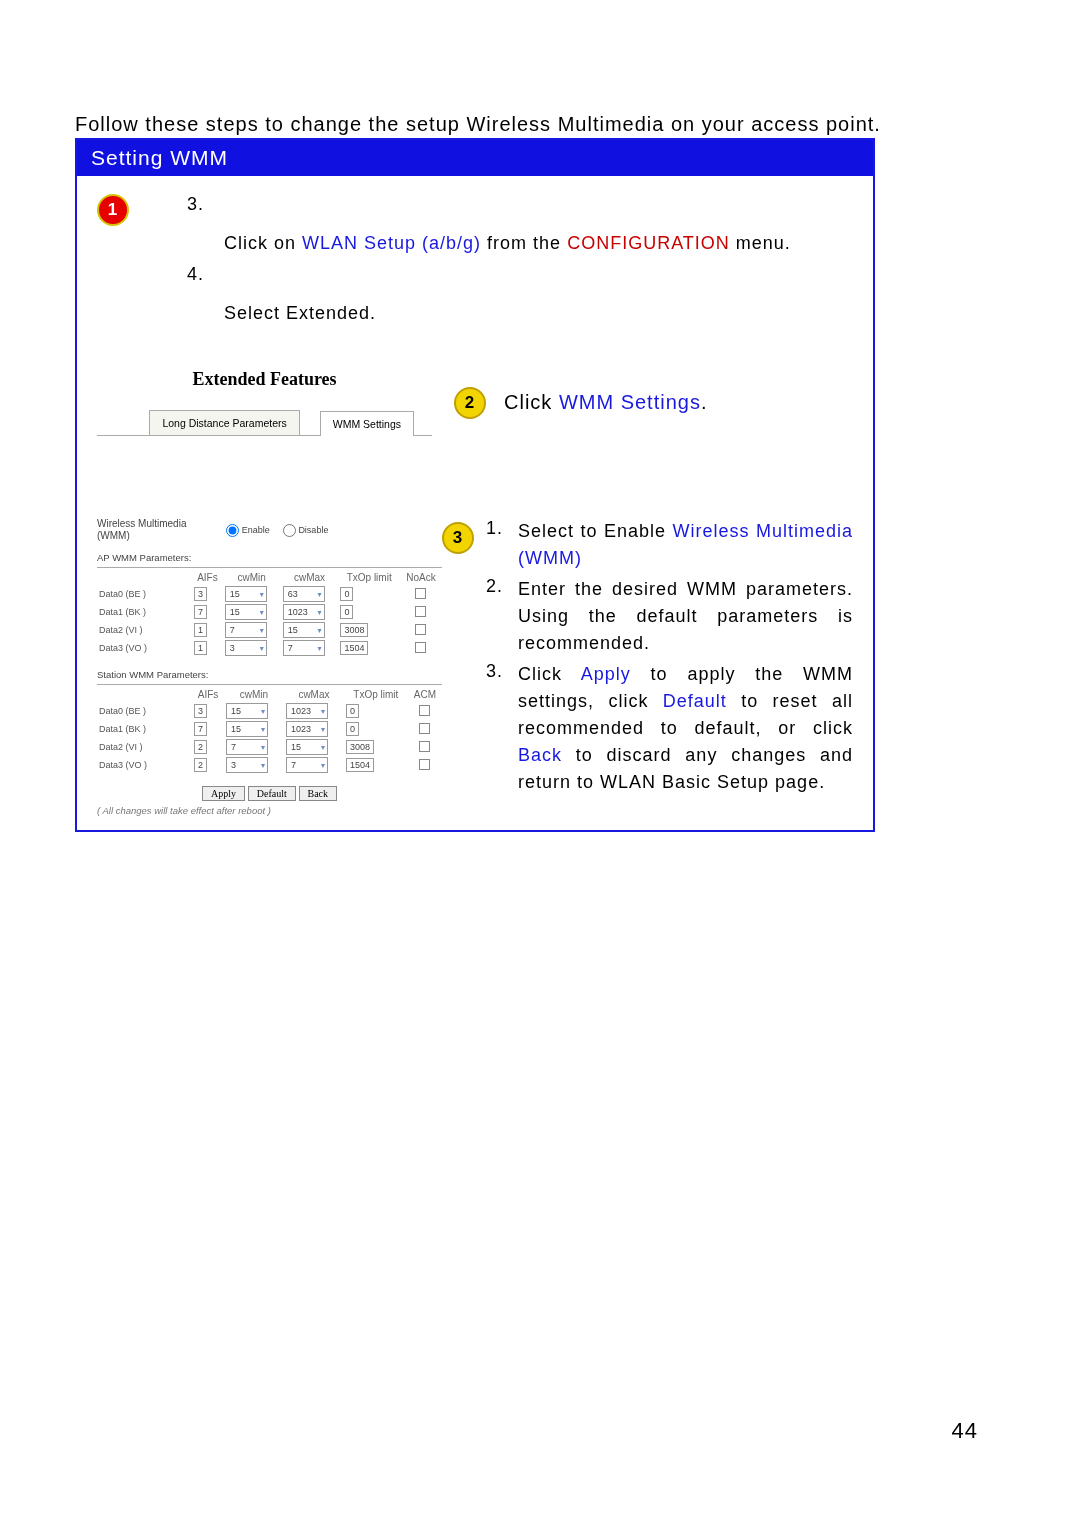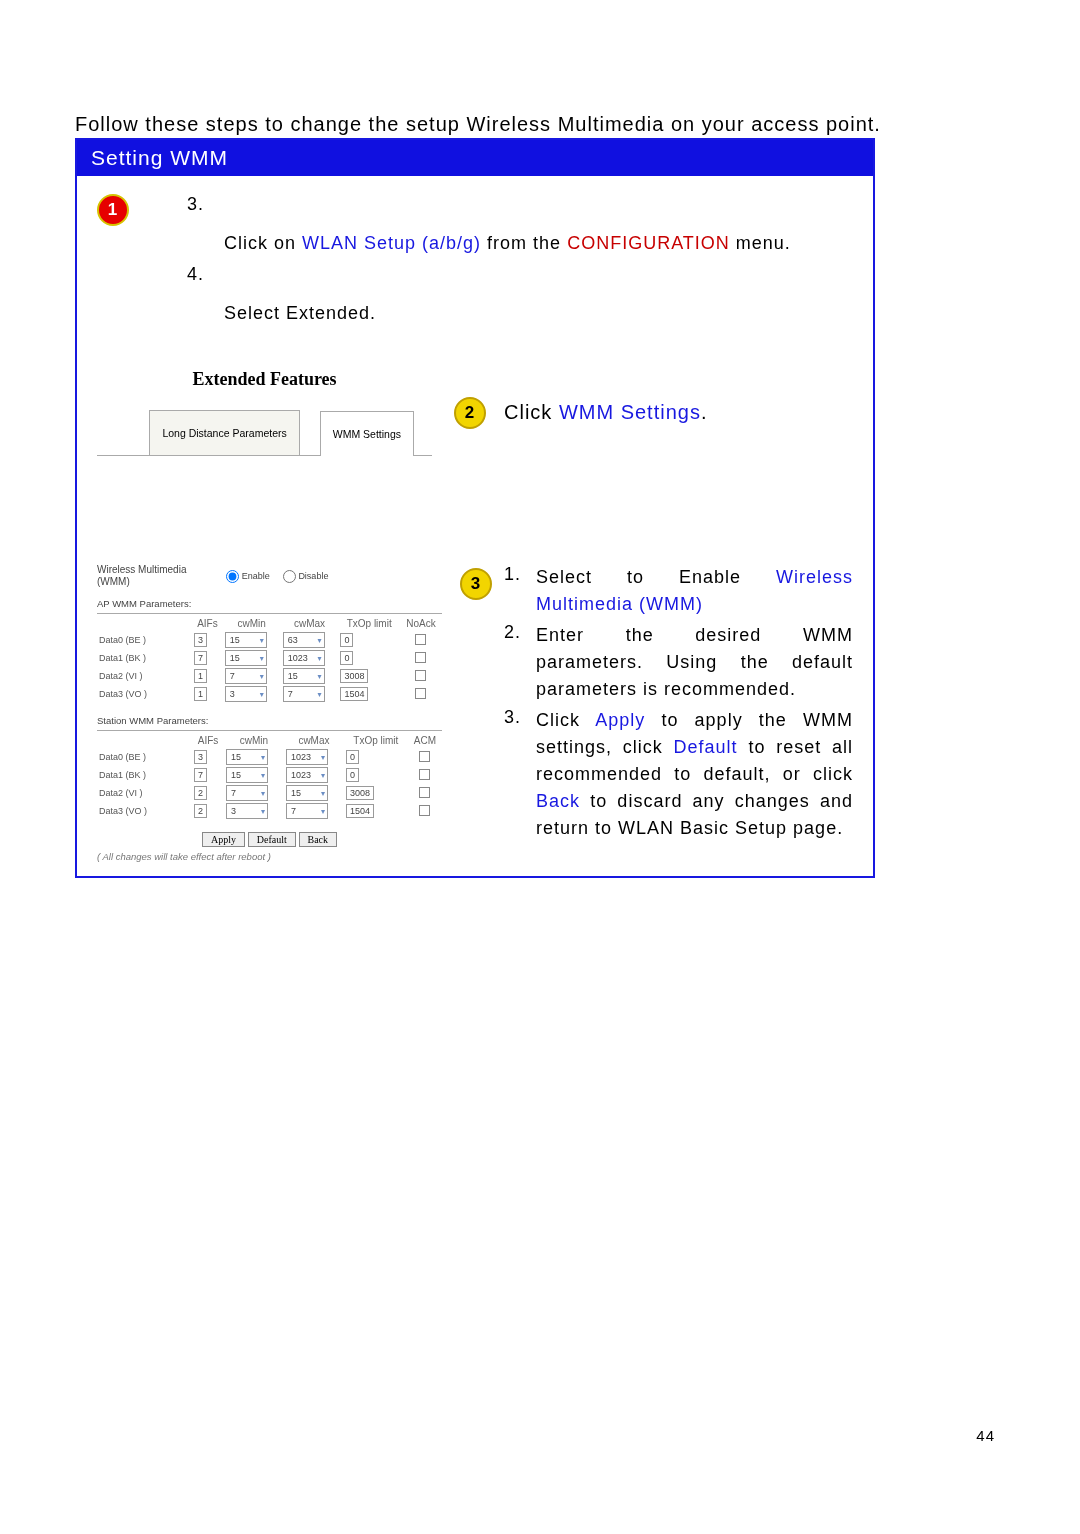"Long Distance Parameters" .tab { padding: 16px 12px -> 6px 12px }
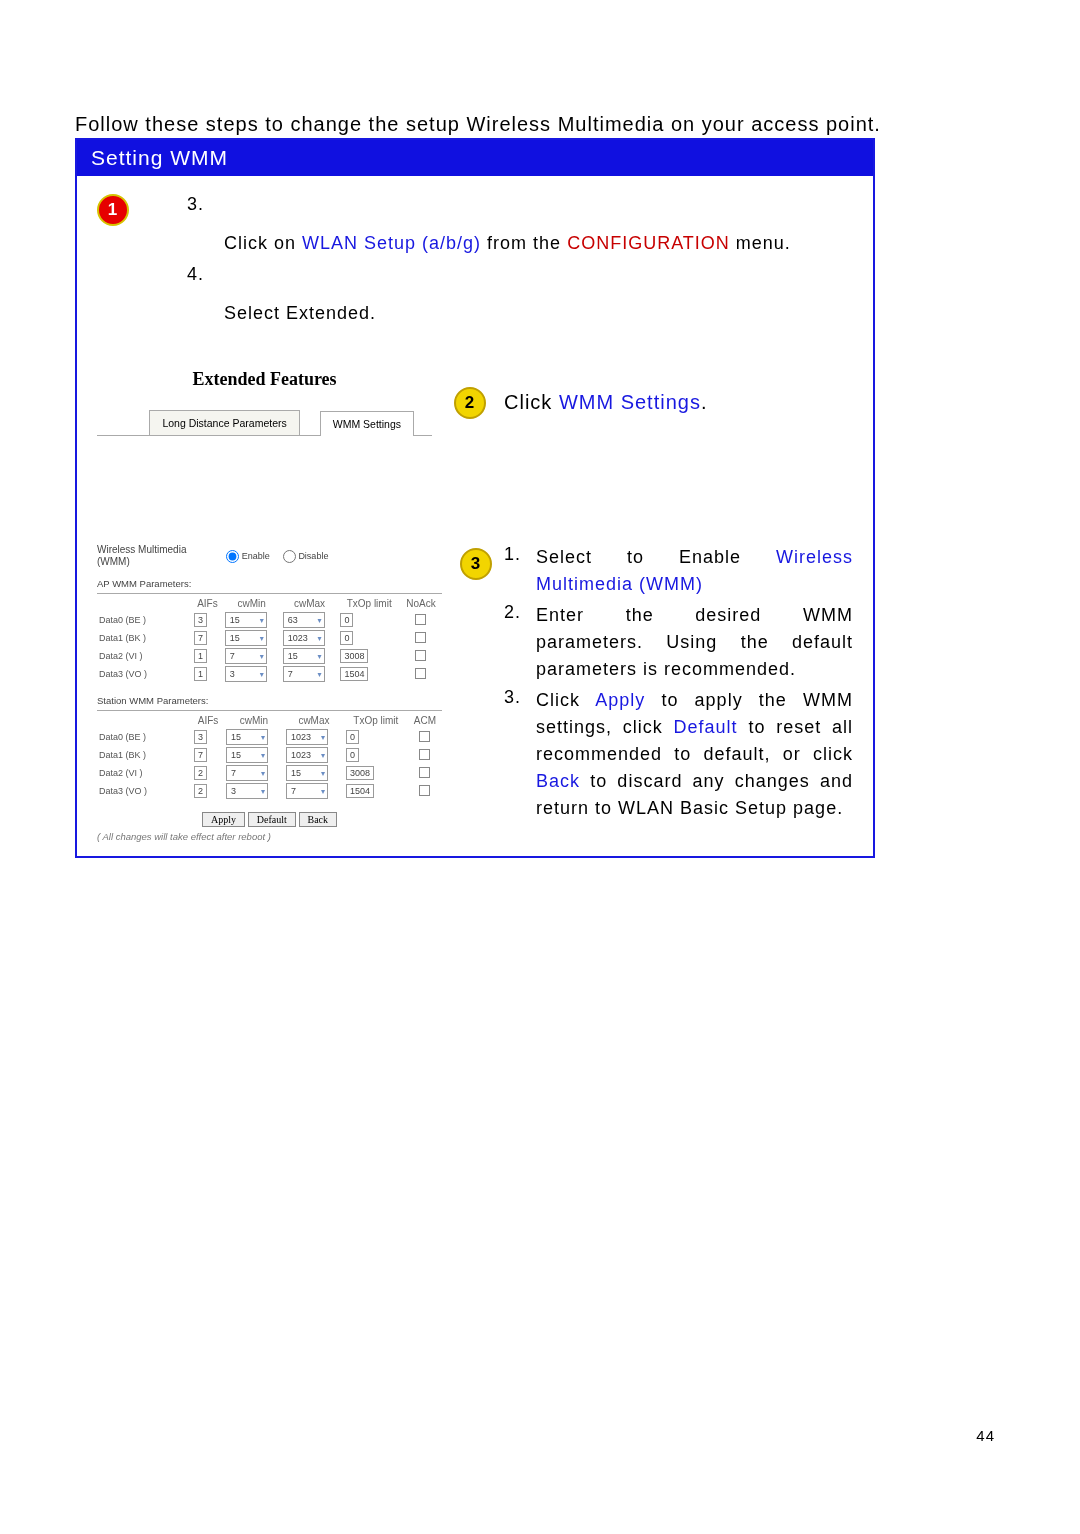"Wireless Multimedia (WMM)" .bottom { gap: 18px -> none; margin-top: 108px -> 82px }
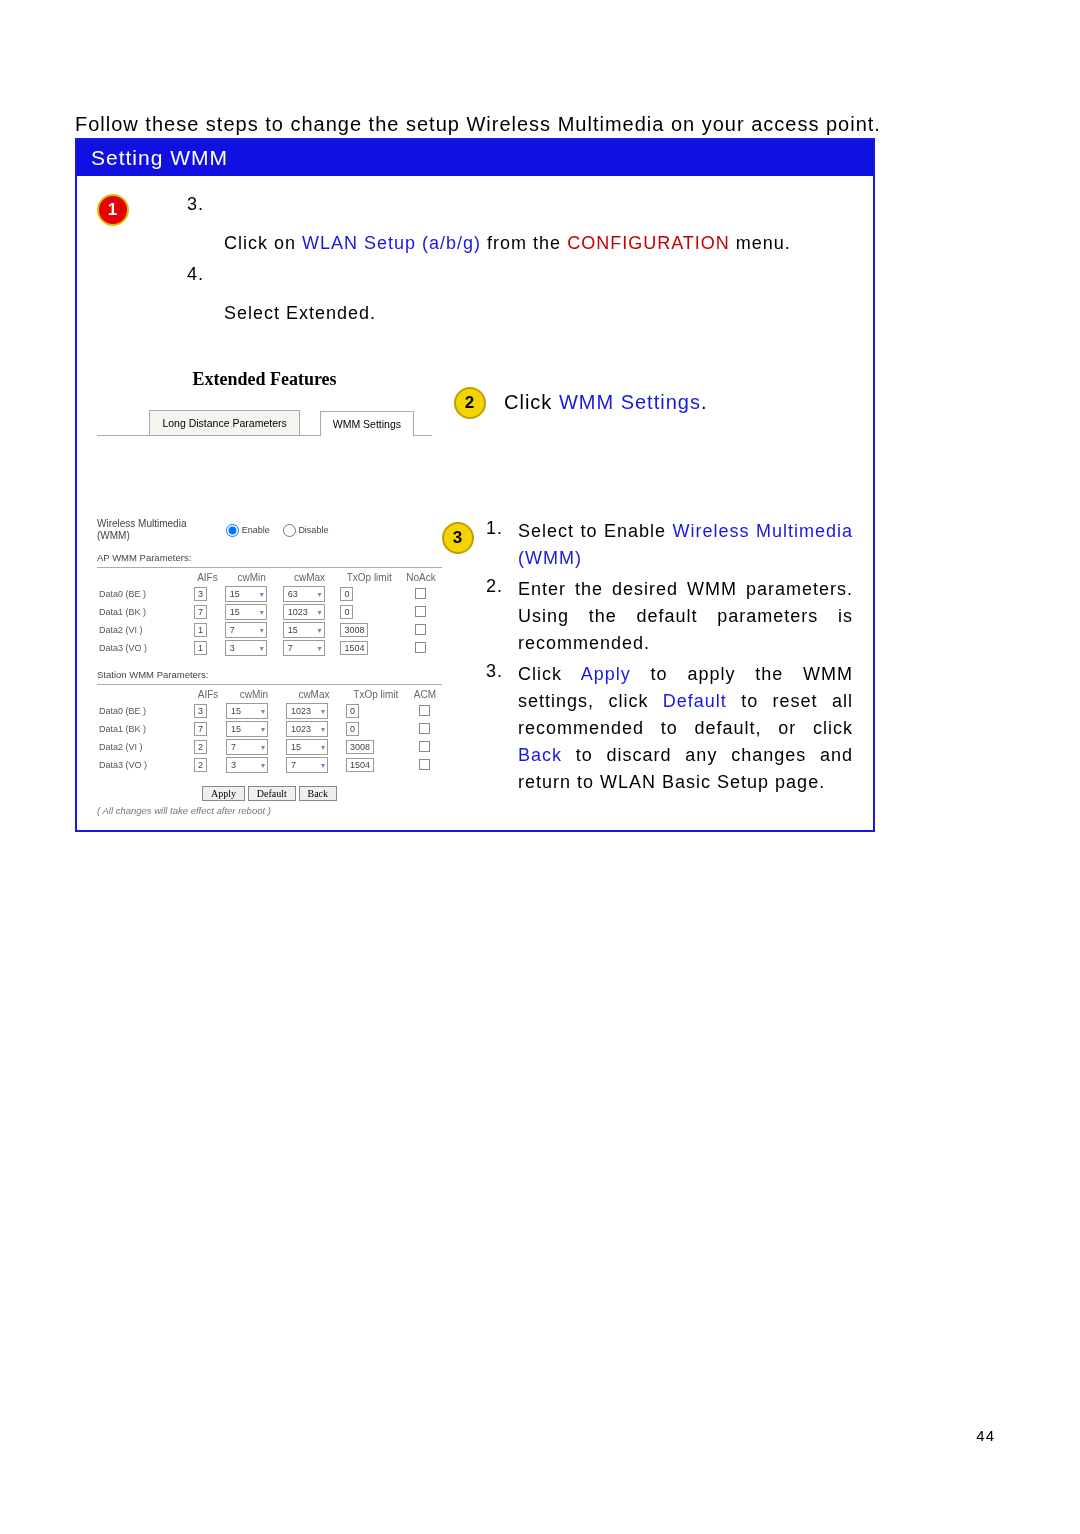"44" .pagenum { font-size: 15px -> 22px; right: 85px -> 102px }
